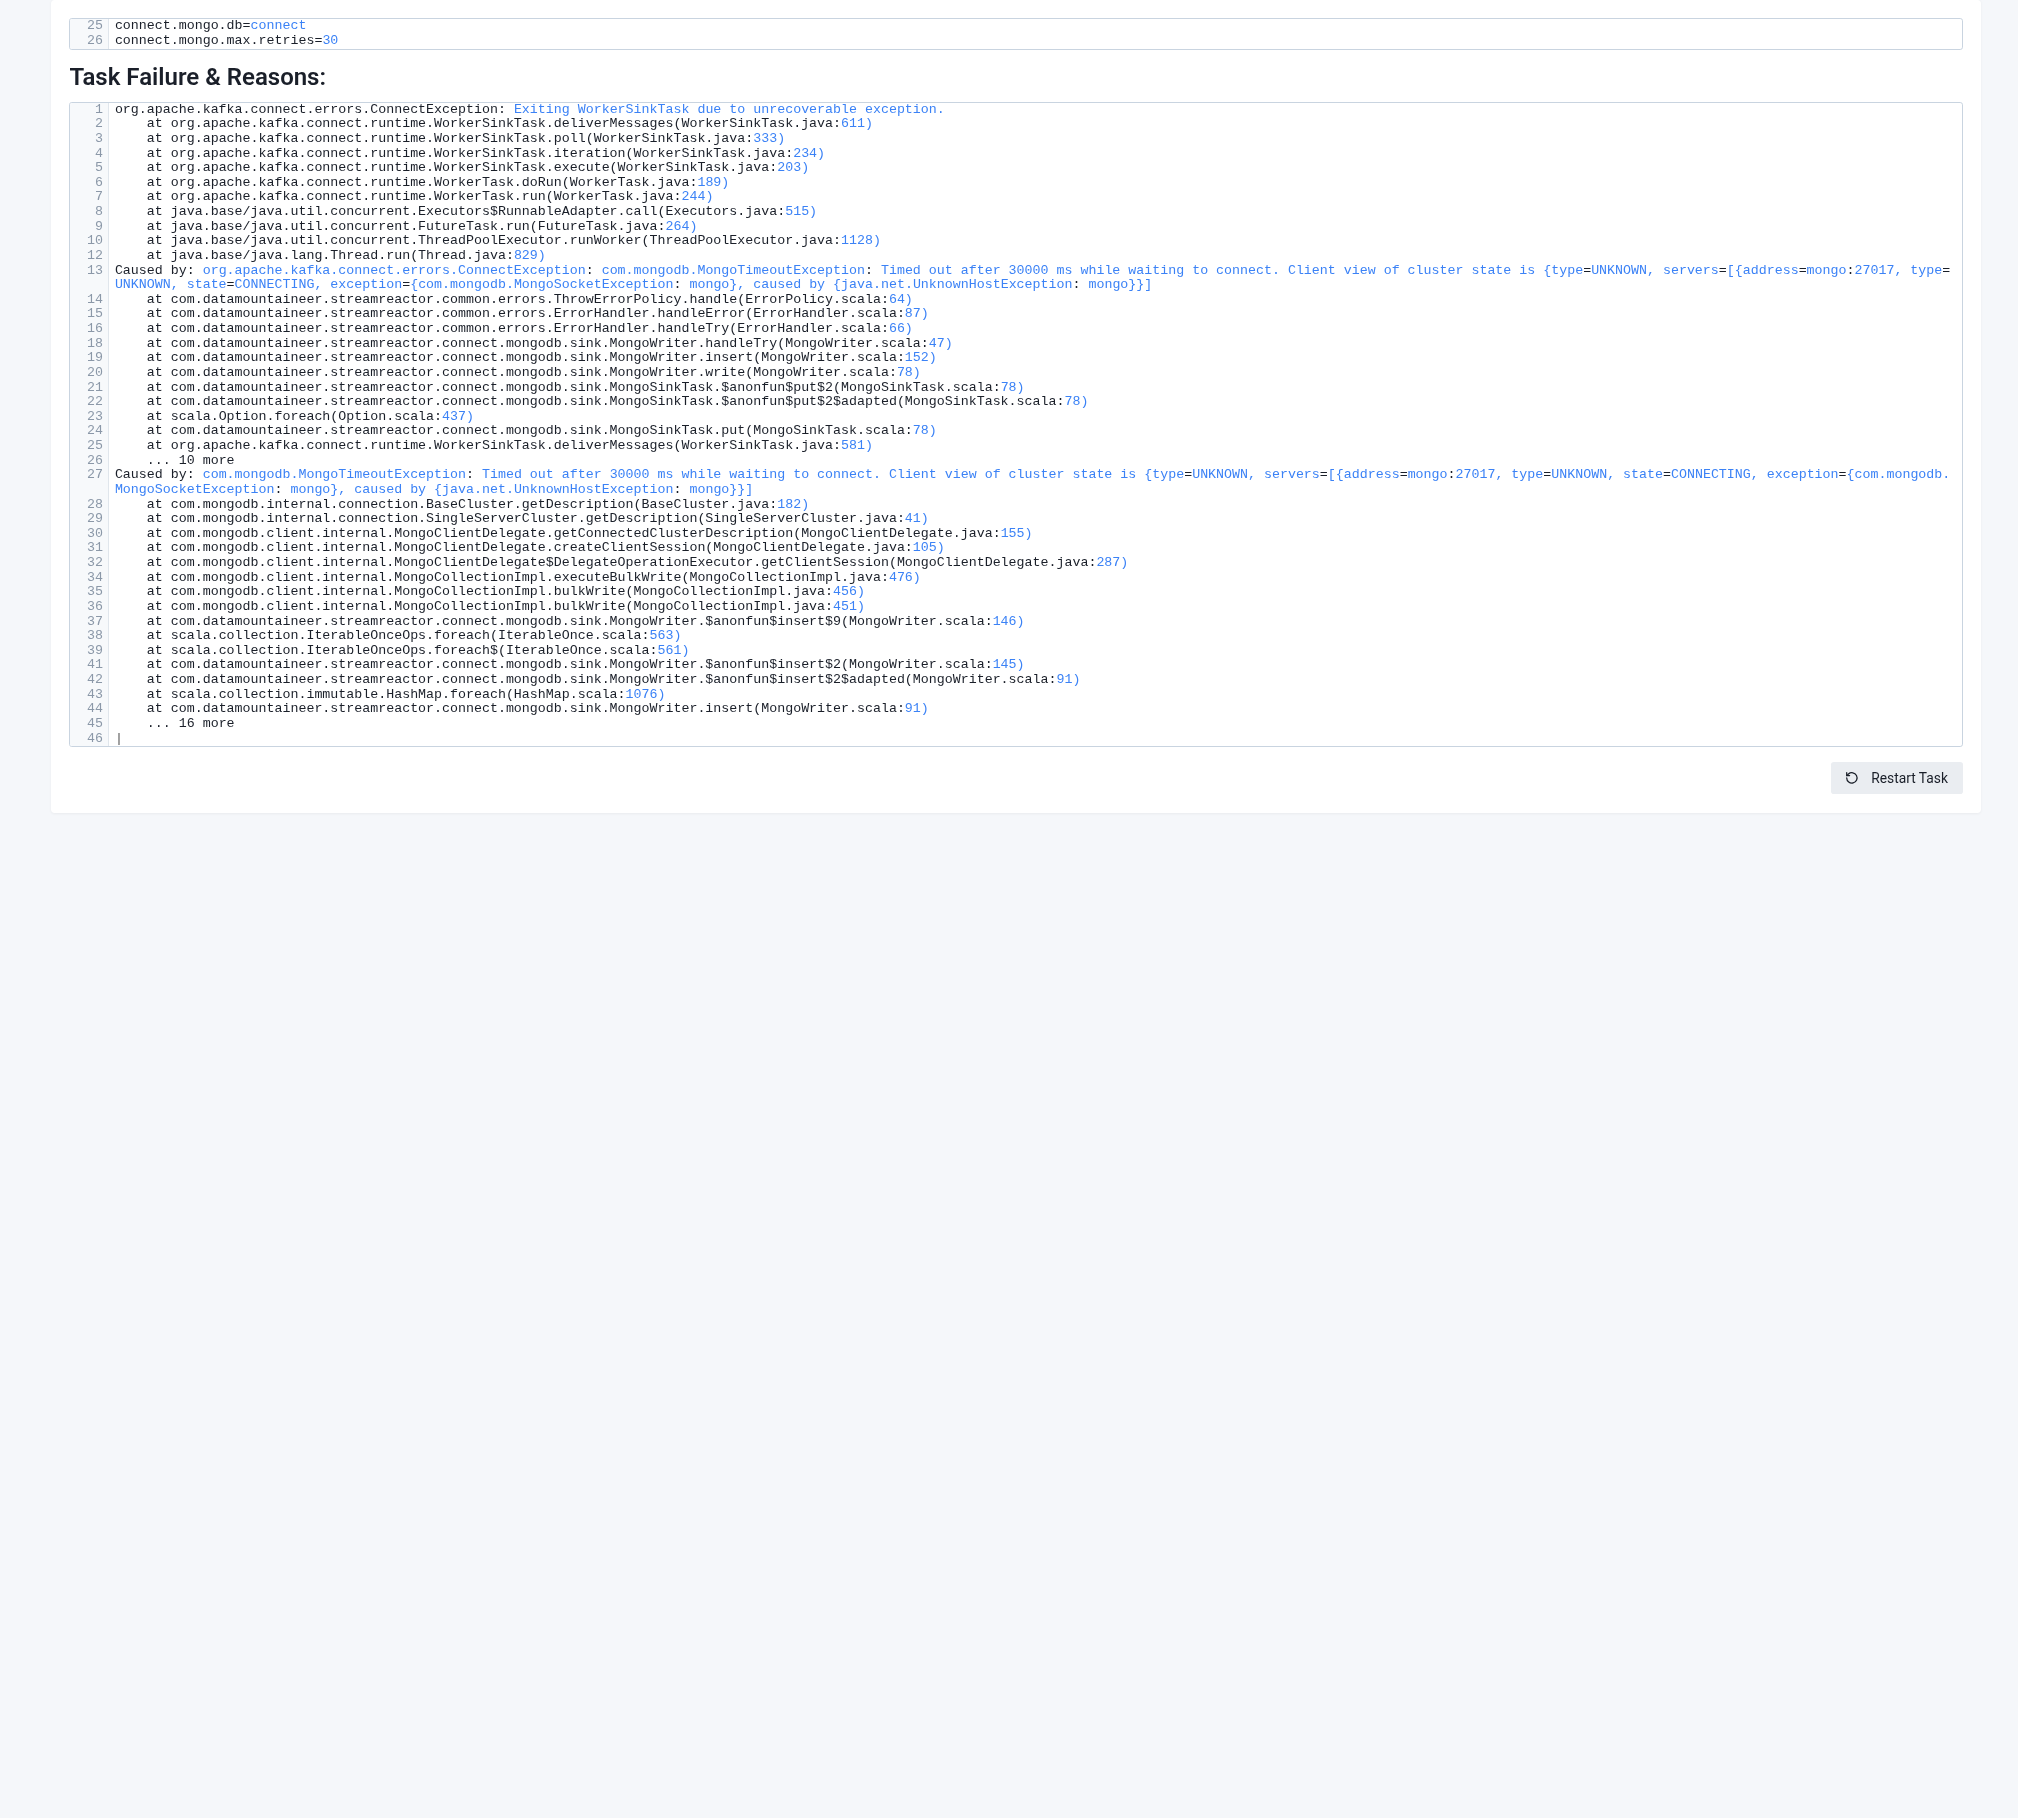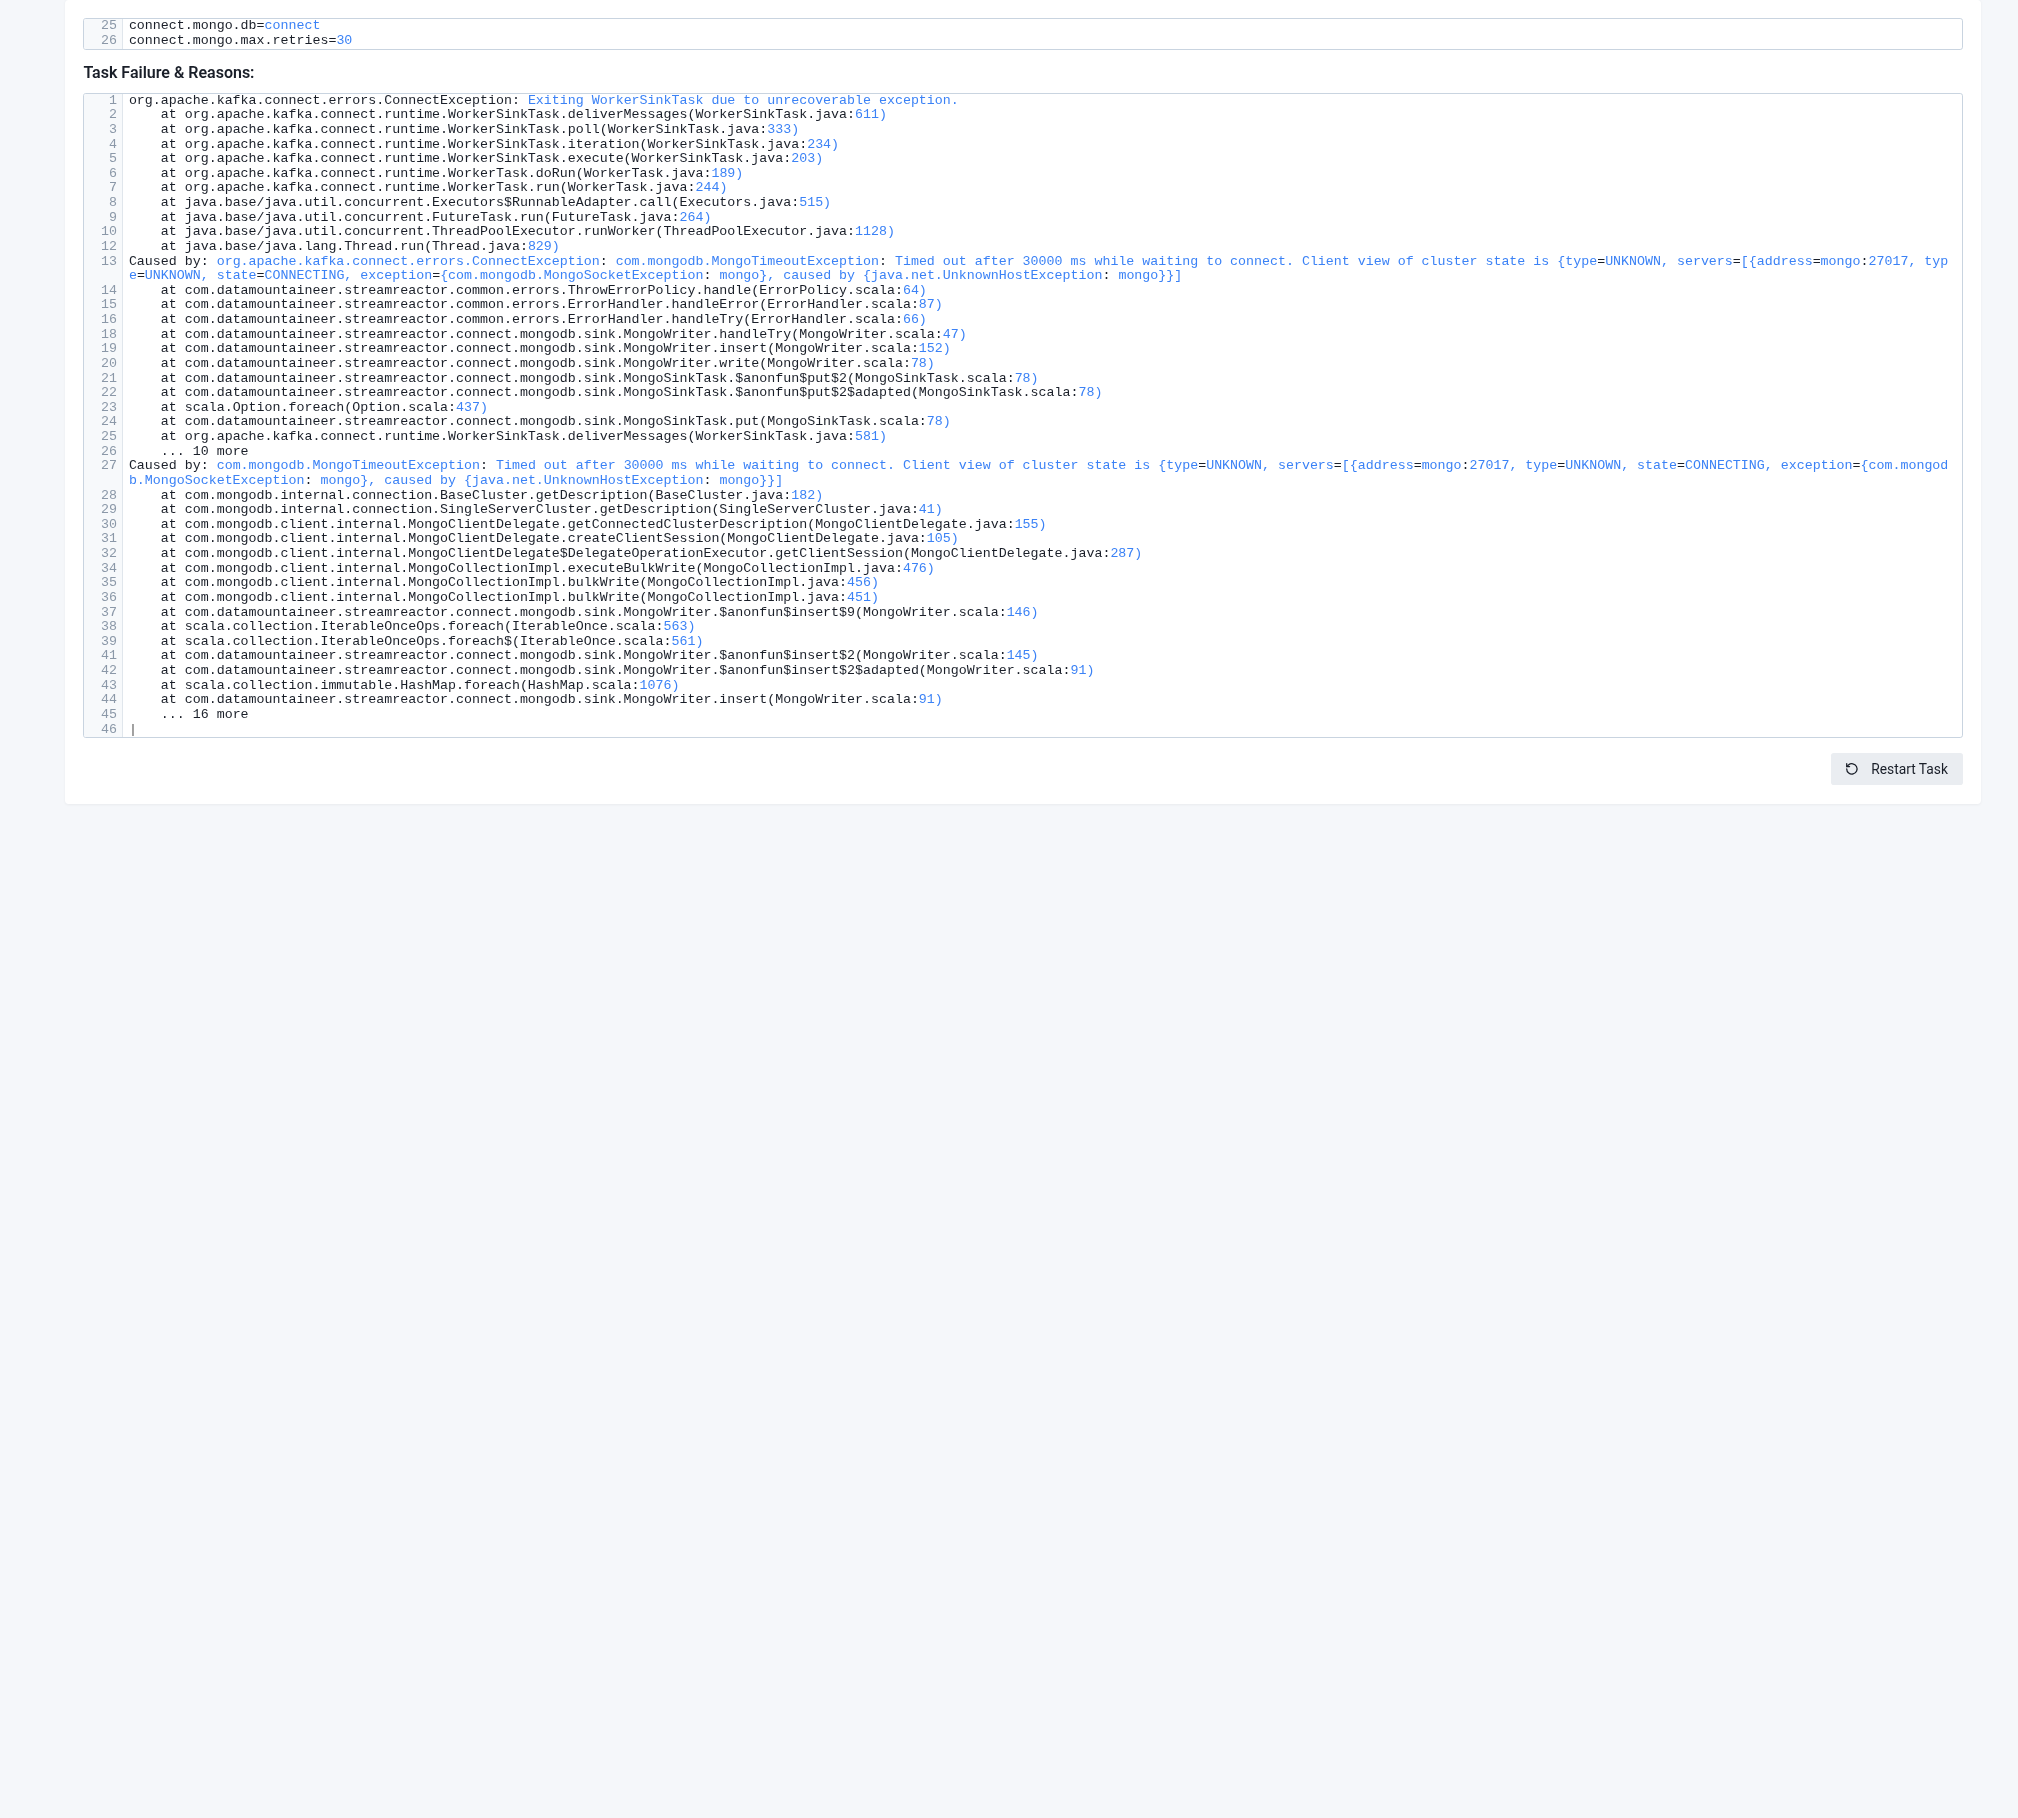"25" .outer-wrap { padding: 0 37px 37px 65px -> 0 37px 37px 51px }
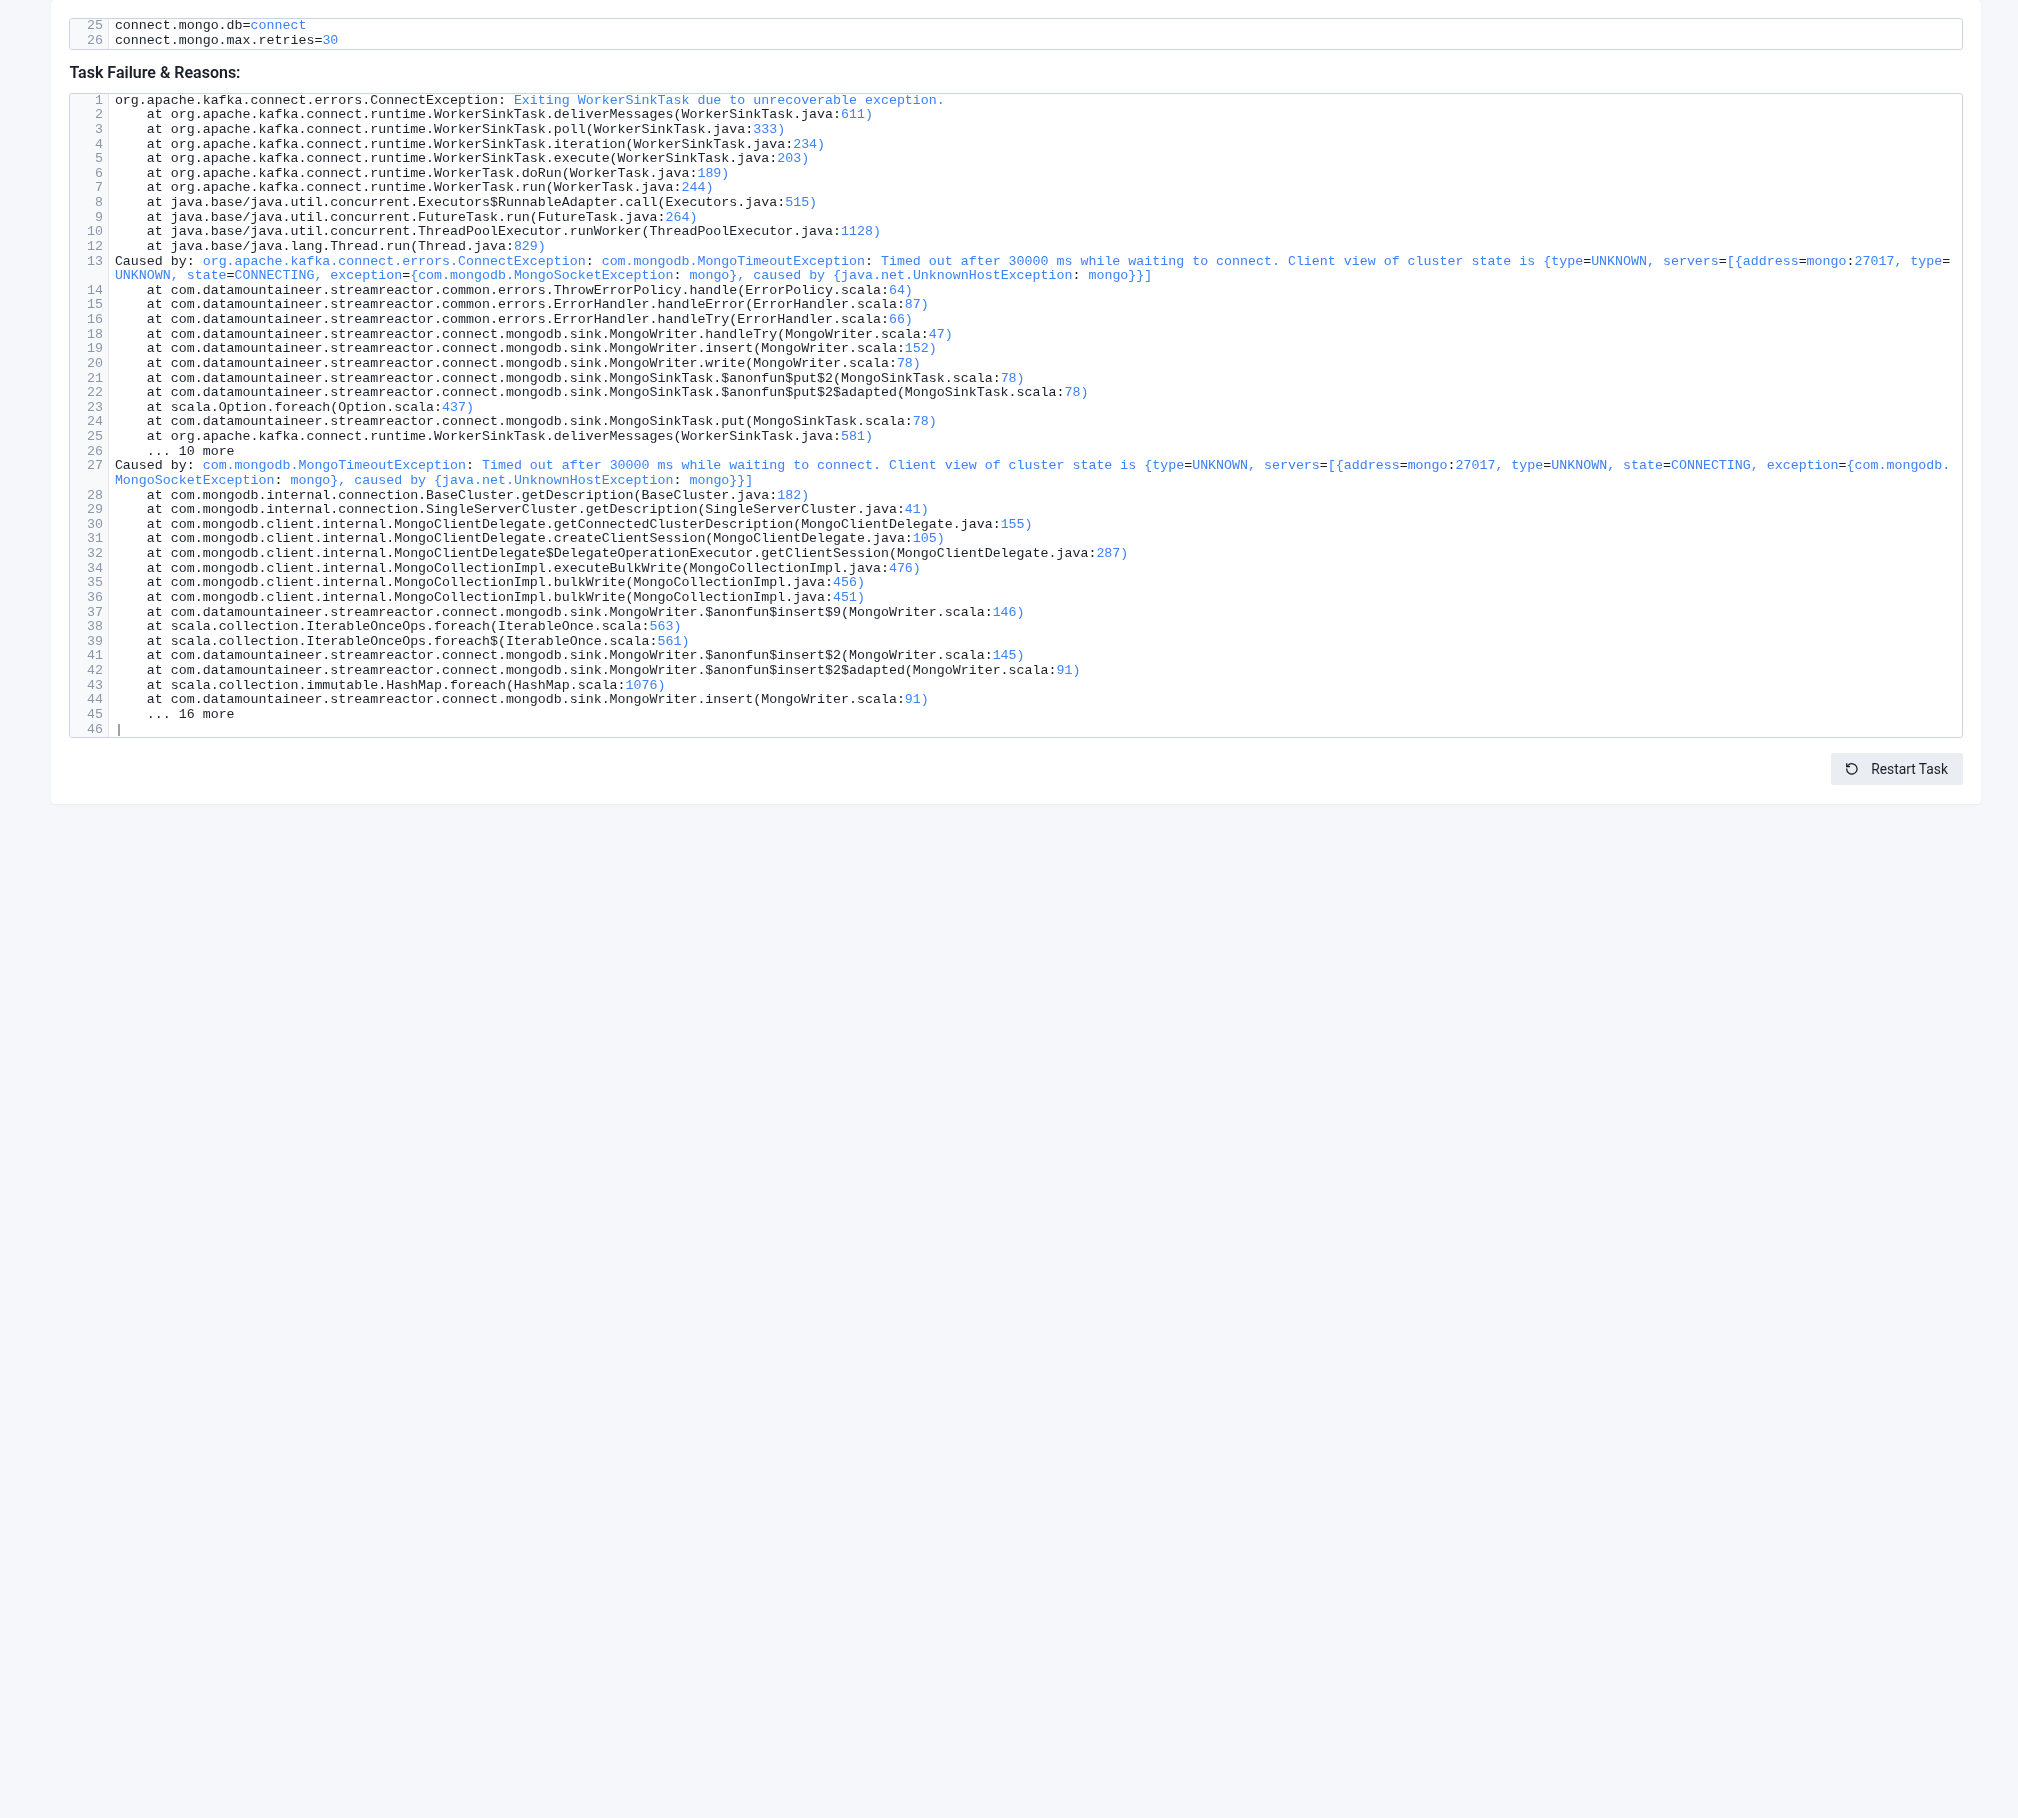"Task Failure & Reasons:" .section-title { font-size: 16px -> 24px }
